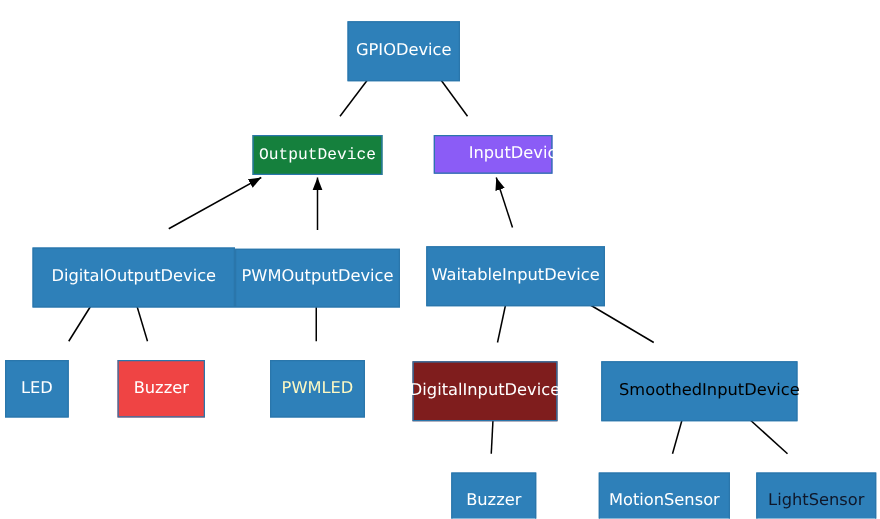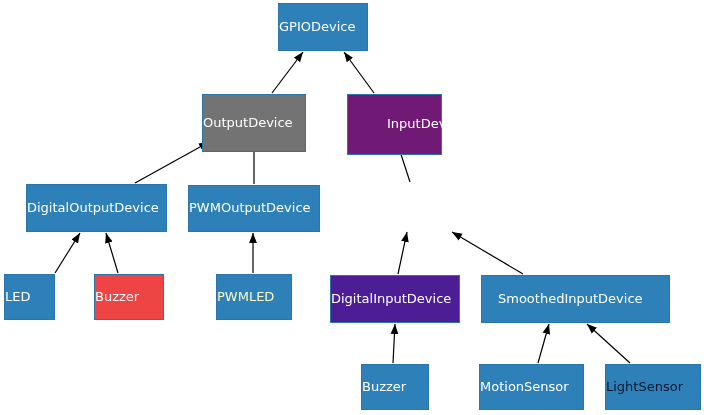"GPIODevice" .node { justify-content: none -> center; margin-top: none -> 14px }
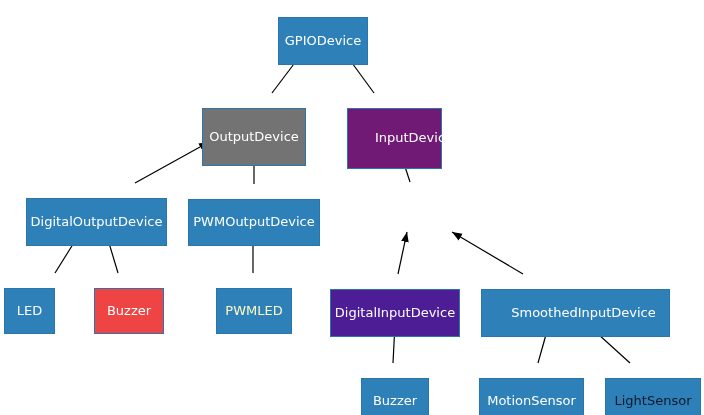"OutputDevice" div.node { background: #737373 -> #15803d; font-family: none -> Liberation Mono, monospace; height: 58px -> 32px }
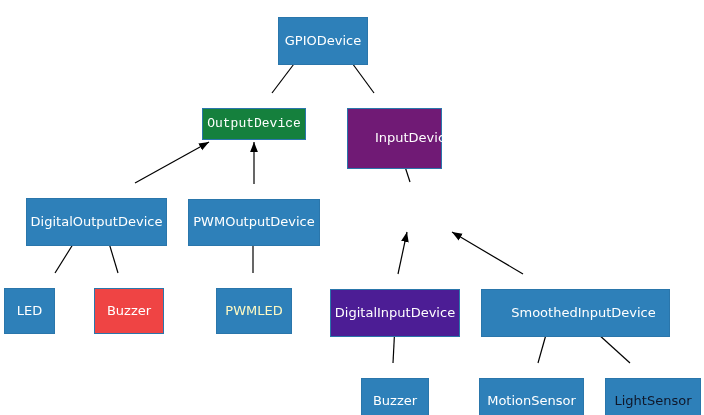"InputDevice" div.node { background: #701a75 -> #8b5cf6; height: 61px -> 31px }
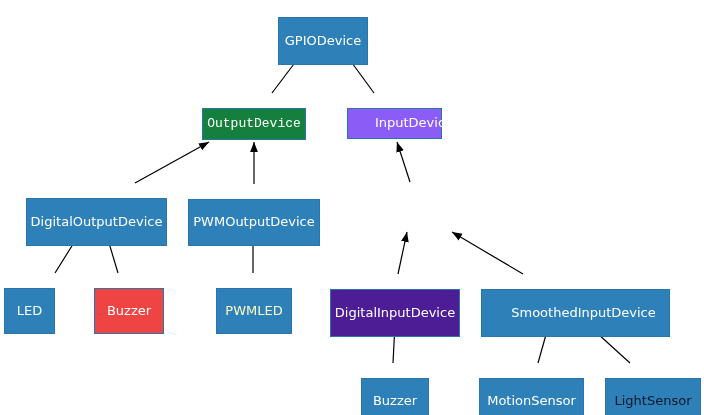"DigitalOutputDevice" div.node { width: 141px -> 162px }
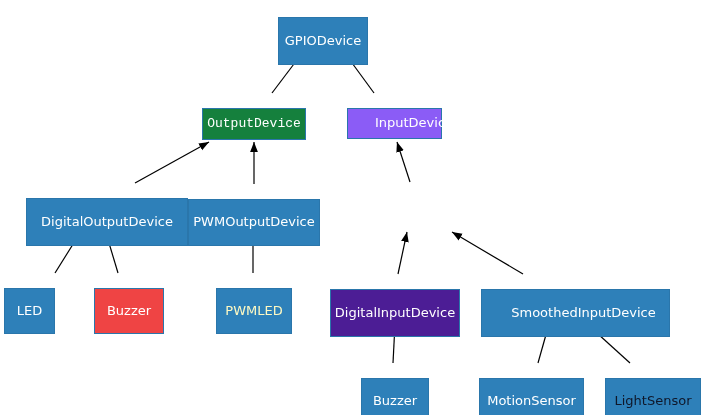"WaitableInputDevice" div.node { html: none -> <div> <span>WaitableInputDevice</span> </div> }
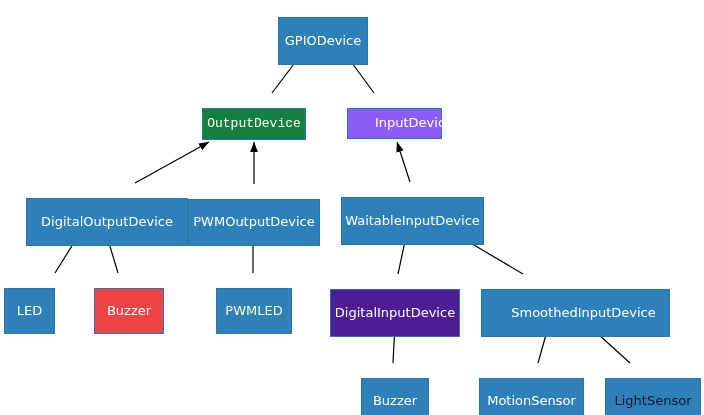"DigitalInputDevice" div.node { background: #4c1d95 -> #7f1d1d; width: 130px -> 116px }
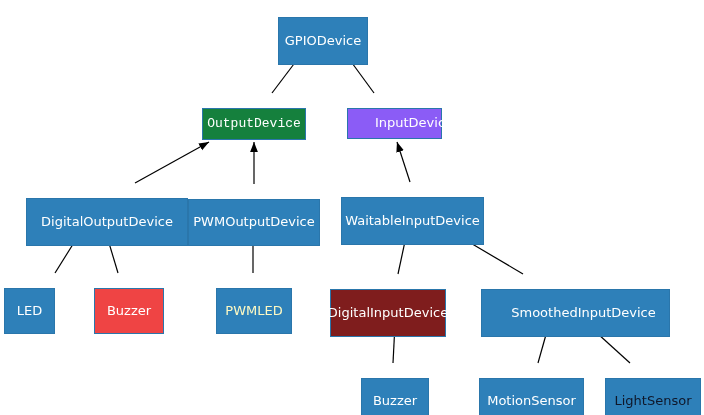"SmoothedInputDevice" div.node { color: #ffffff -> #000000; width: 189px -> 157px }
